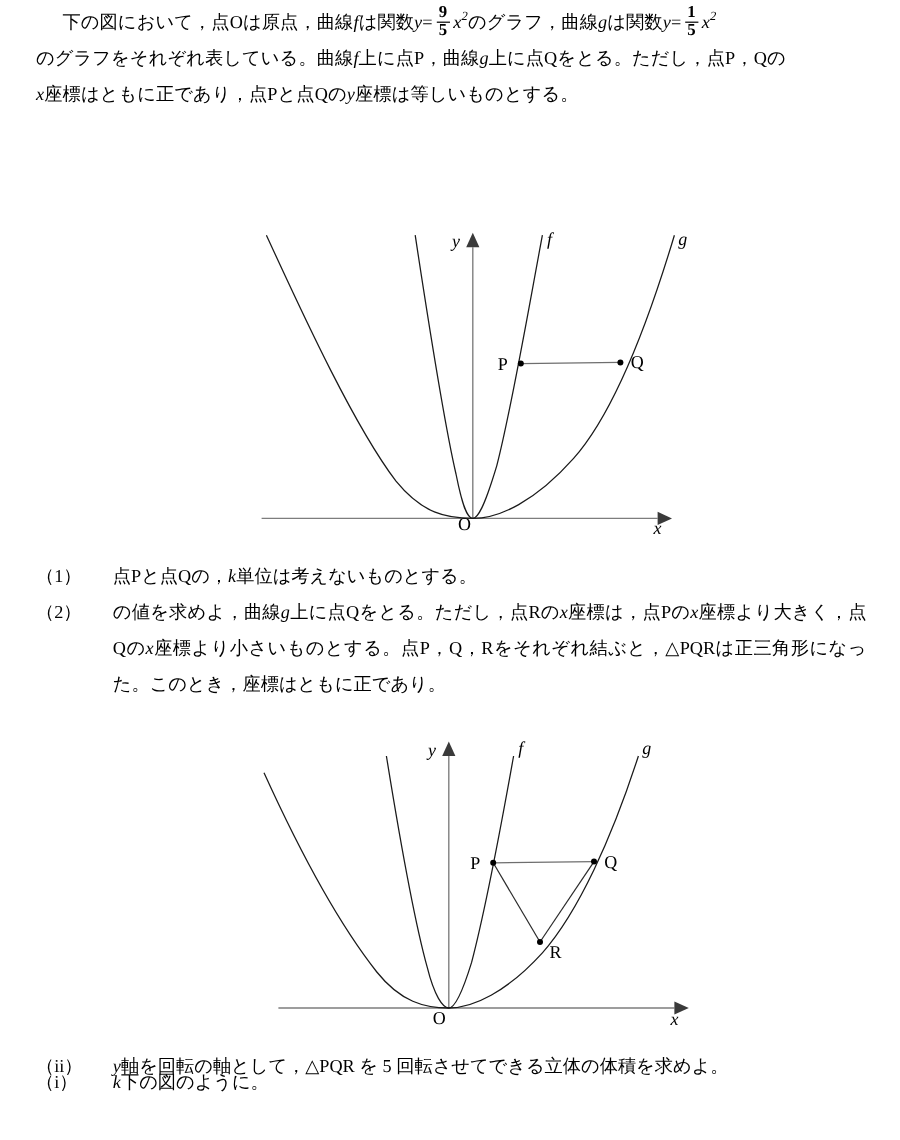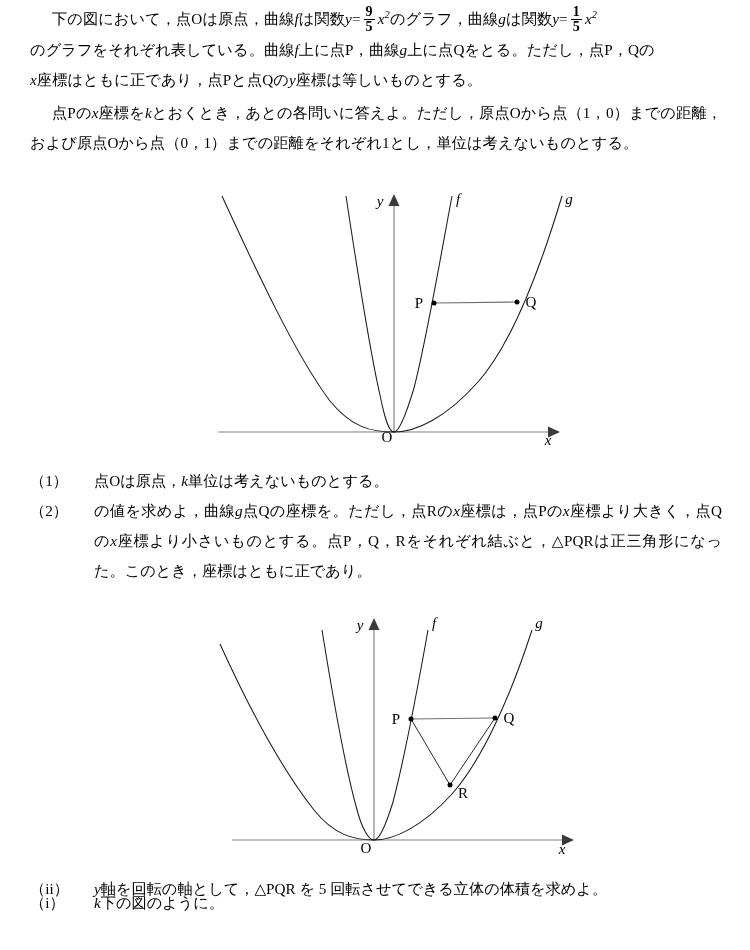"点Pのx座標をkとおくとき，あとの各問いに答えよ。ただし，原点Oから点（1，0）" div.para { html: <div> <span></span><span>点Pの</span><span>x</span><span>座標を</span><span>k</span><span>とおくとき，あとの各問いに答えよ。ただし，原点Oから点（1，0）までの距離，および原点Oから点（0，1）までの距離をそれぞれ1とし，単位は考えないものとする。</span> </div> -> none }
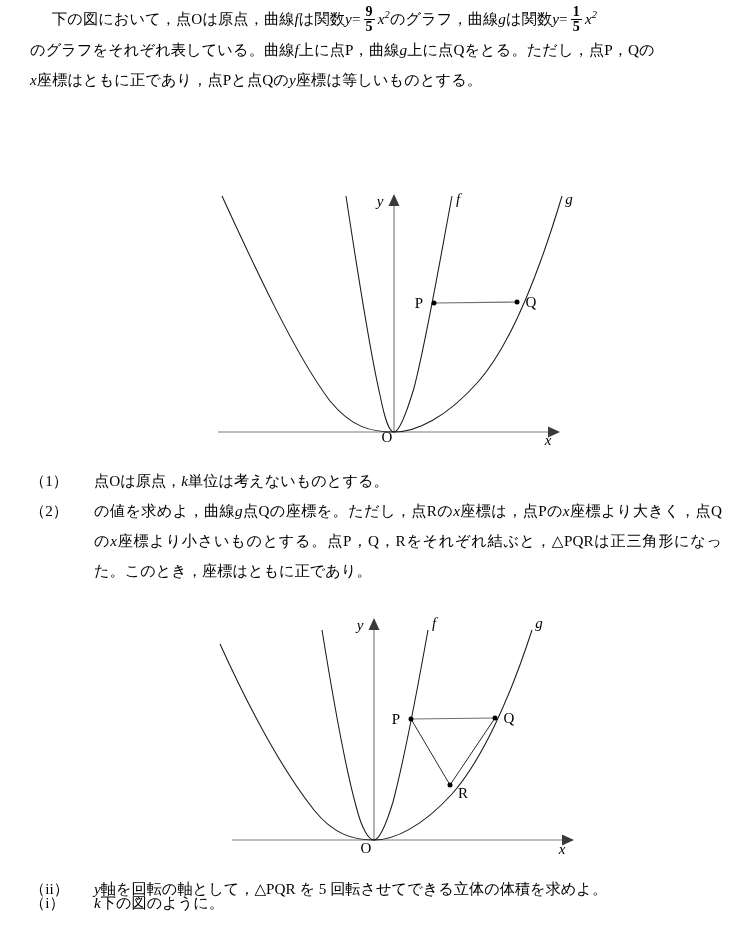"点Oは原点，" span { text: Oは原点 -> Pと点Qの }
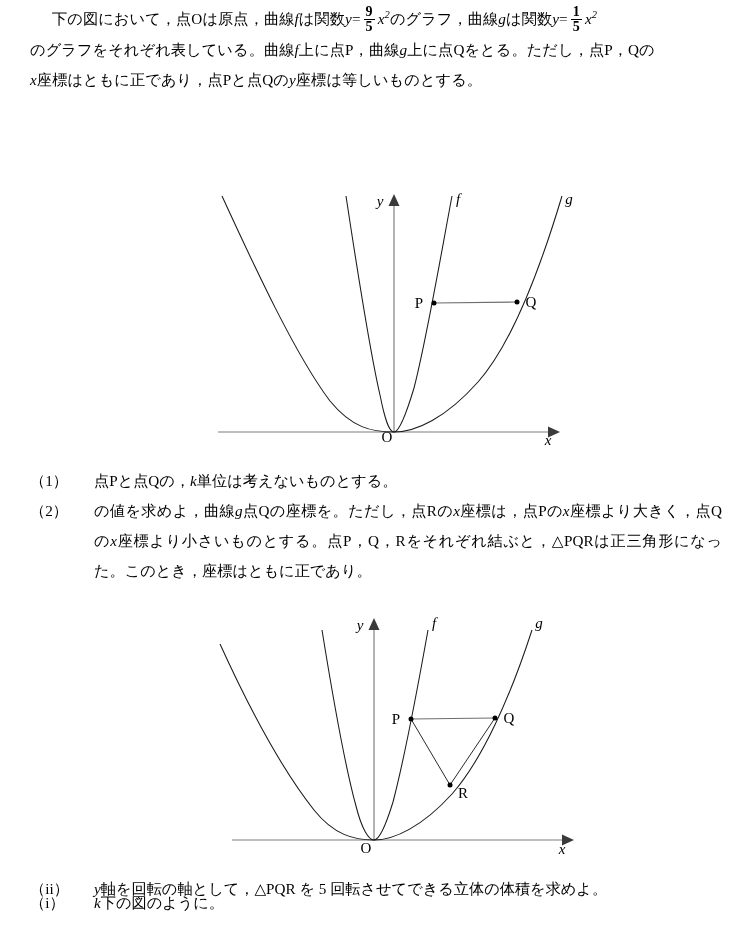"点Qの座標を。ただし，点Rの" span { text: 点Qの座標を -> 上に点Qをとる }
